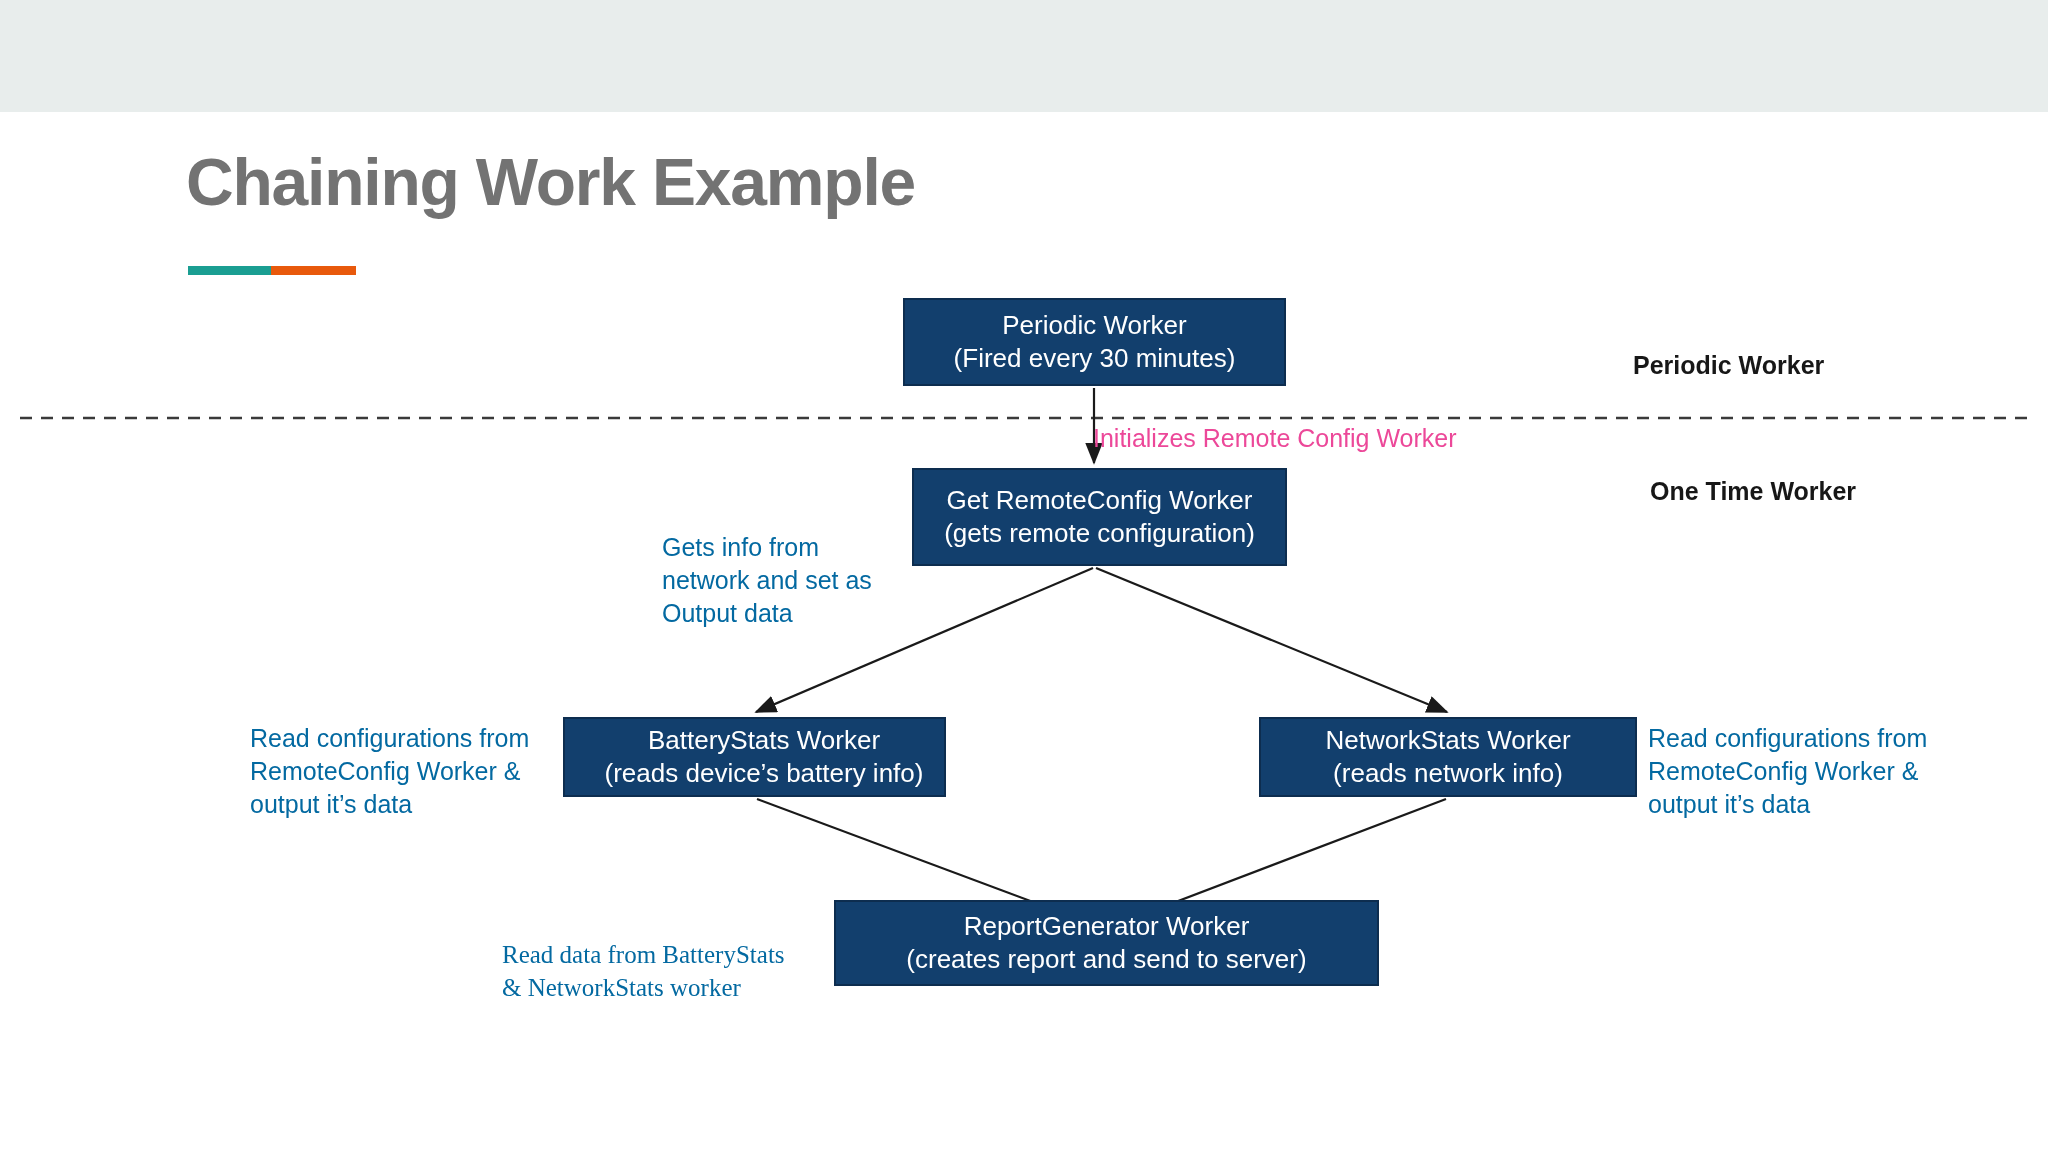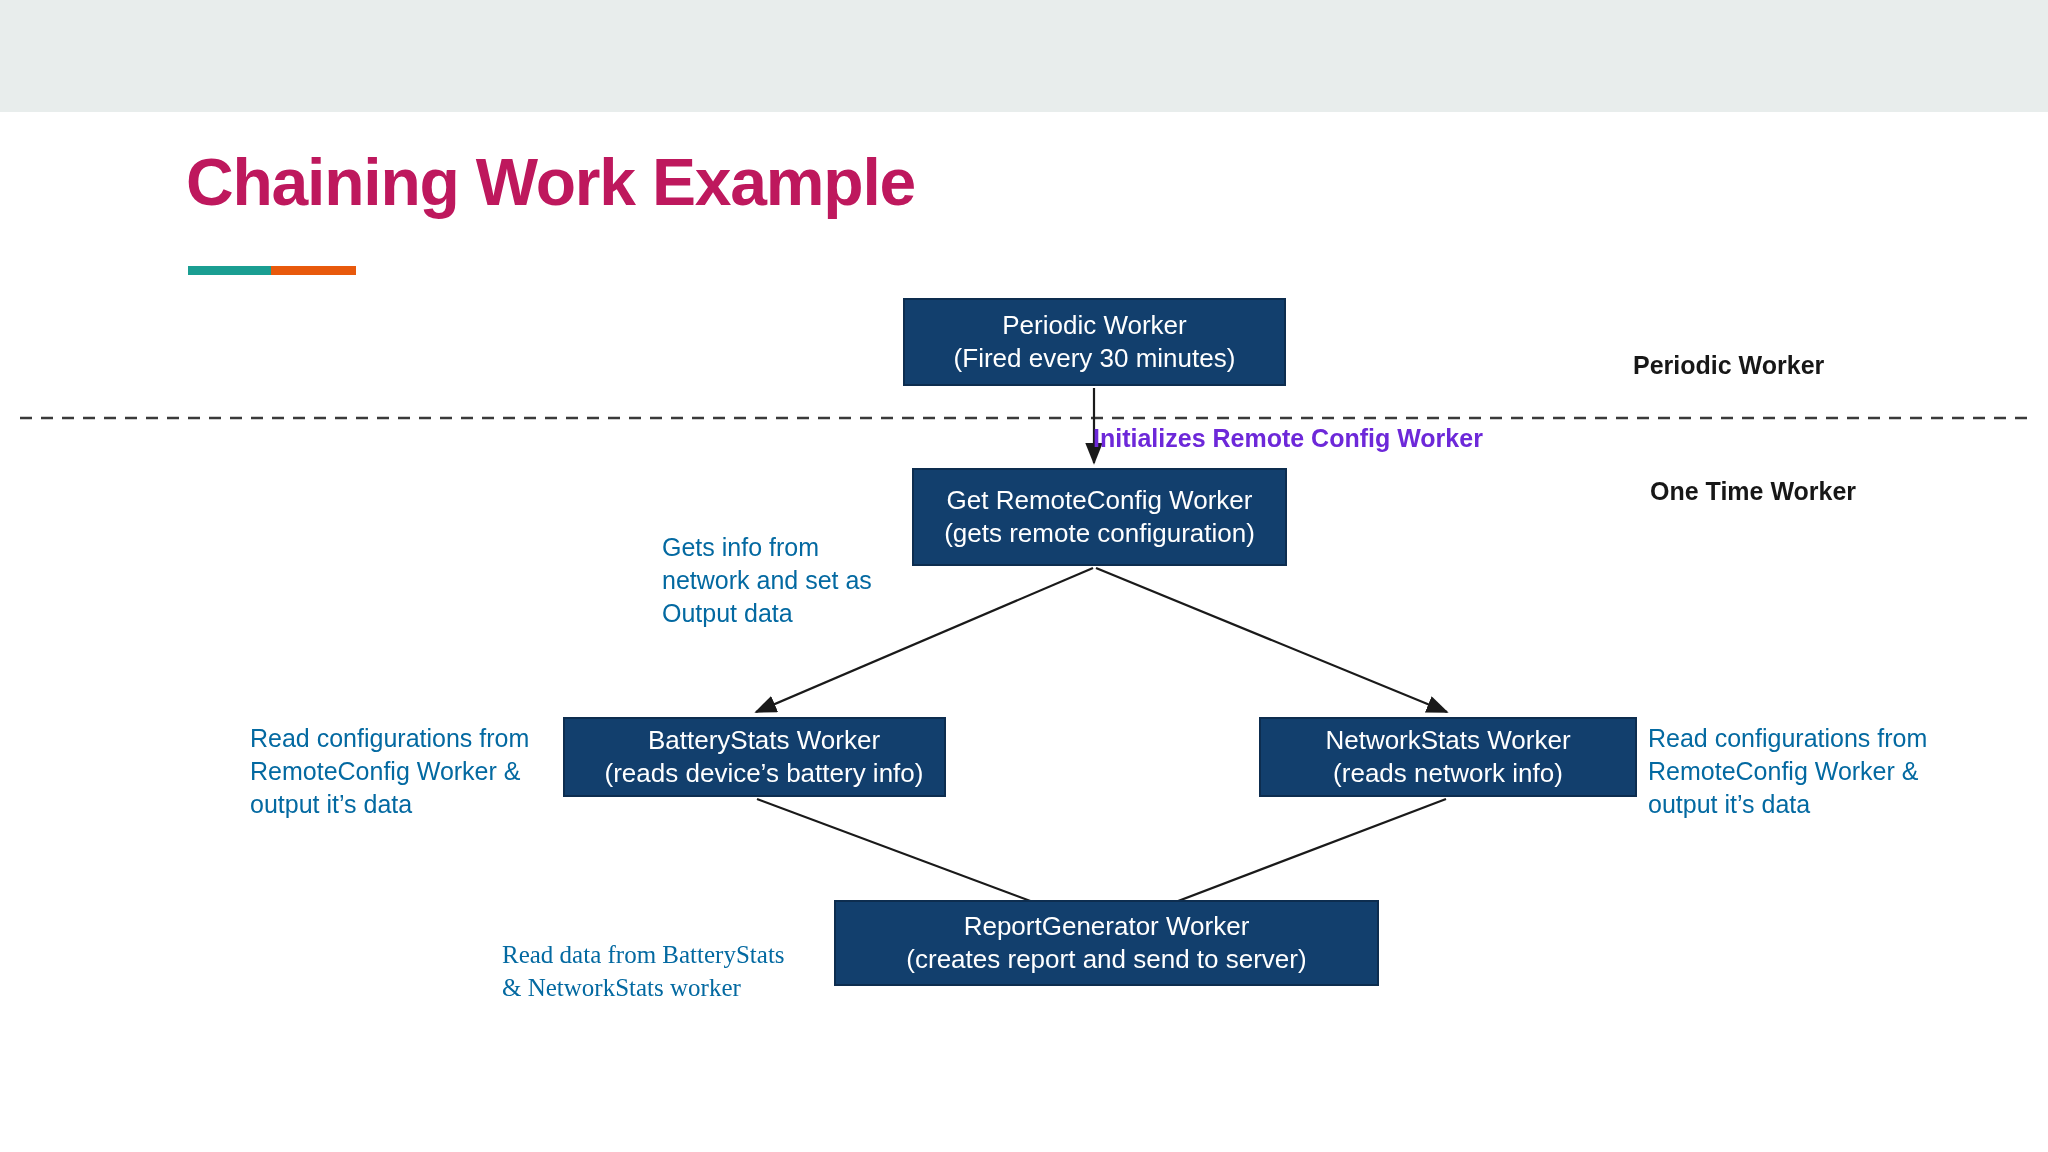"Chaining Work Example" #page-title { color: #be185d -> #737373 }
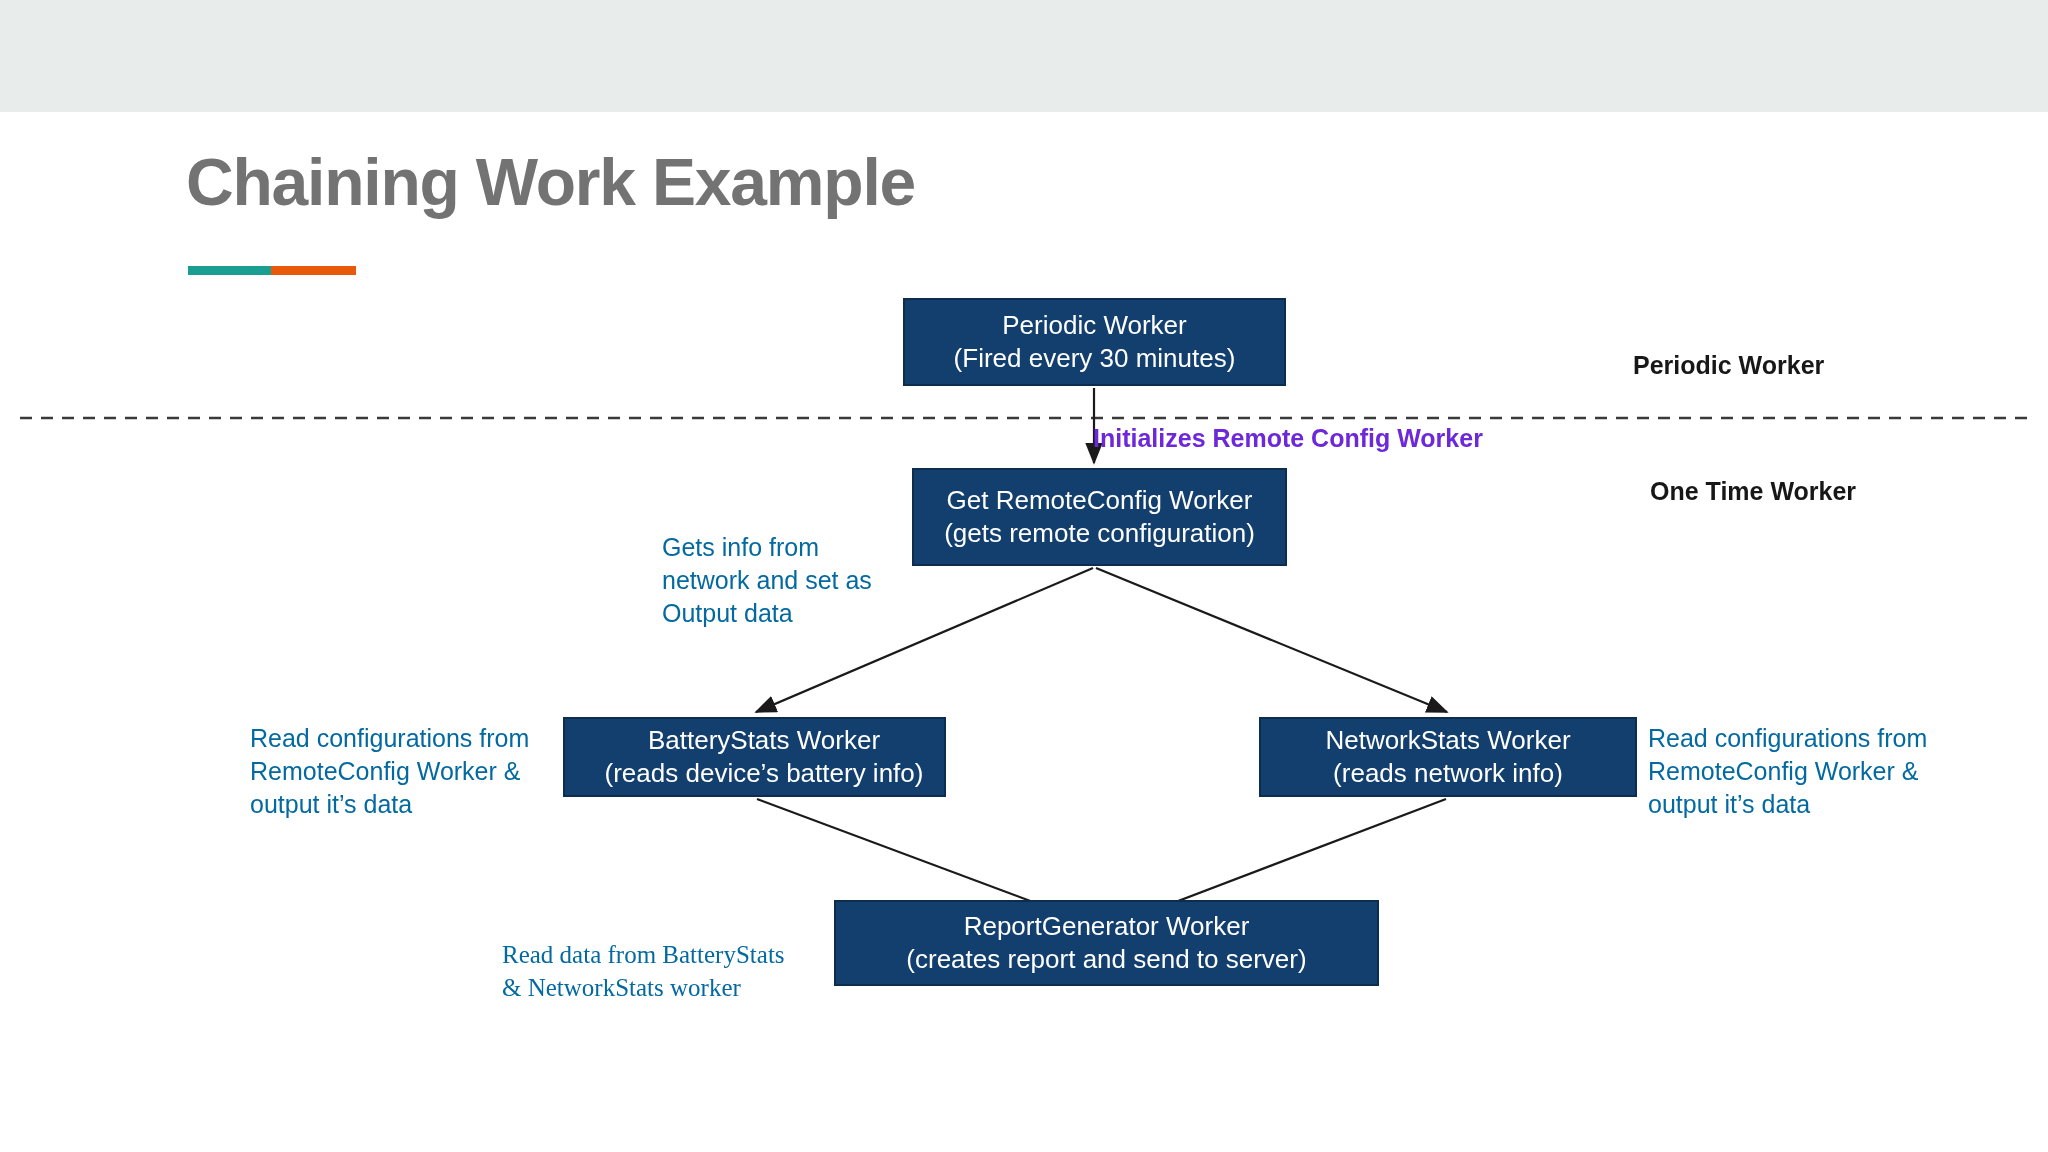"Initializes Remote Config Worker" #ann-init { color: #6d28d9 -> #ec4899; font-weight: bold -> none }
